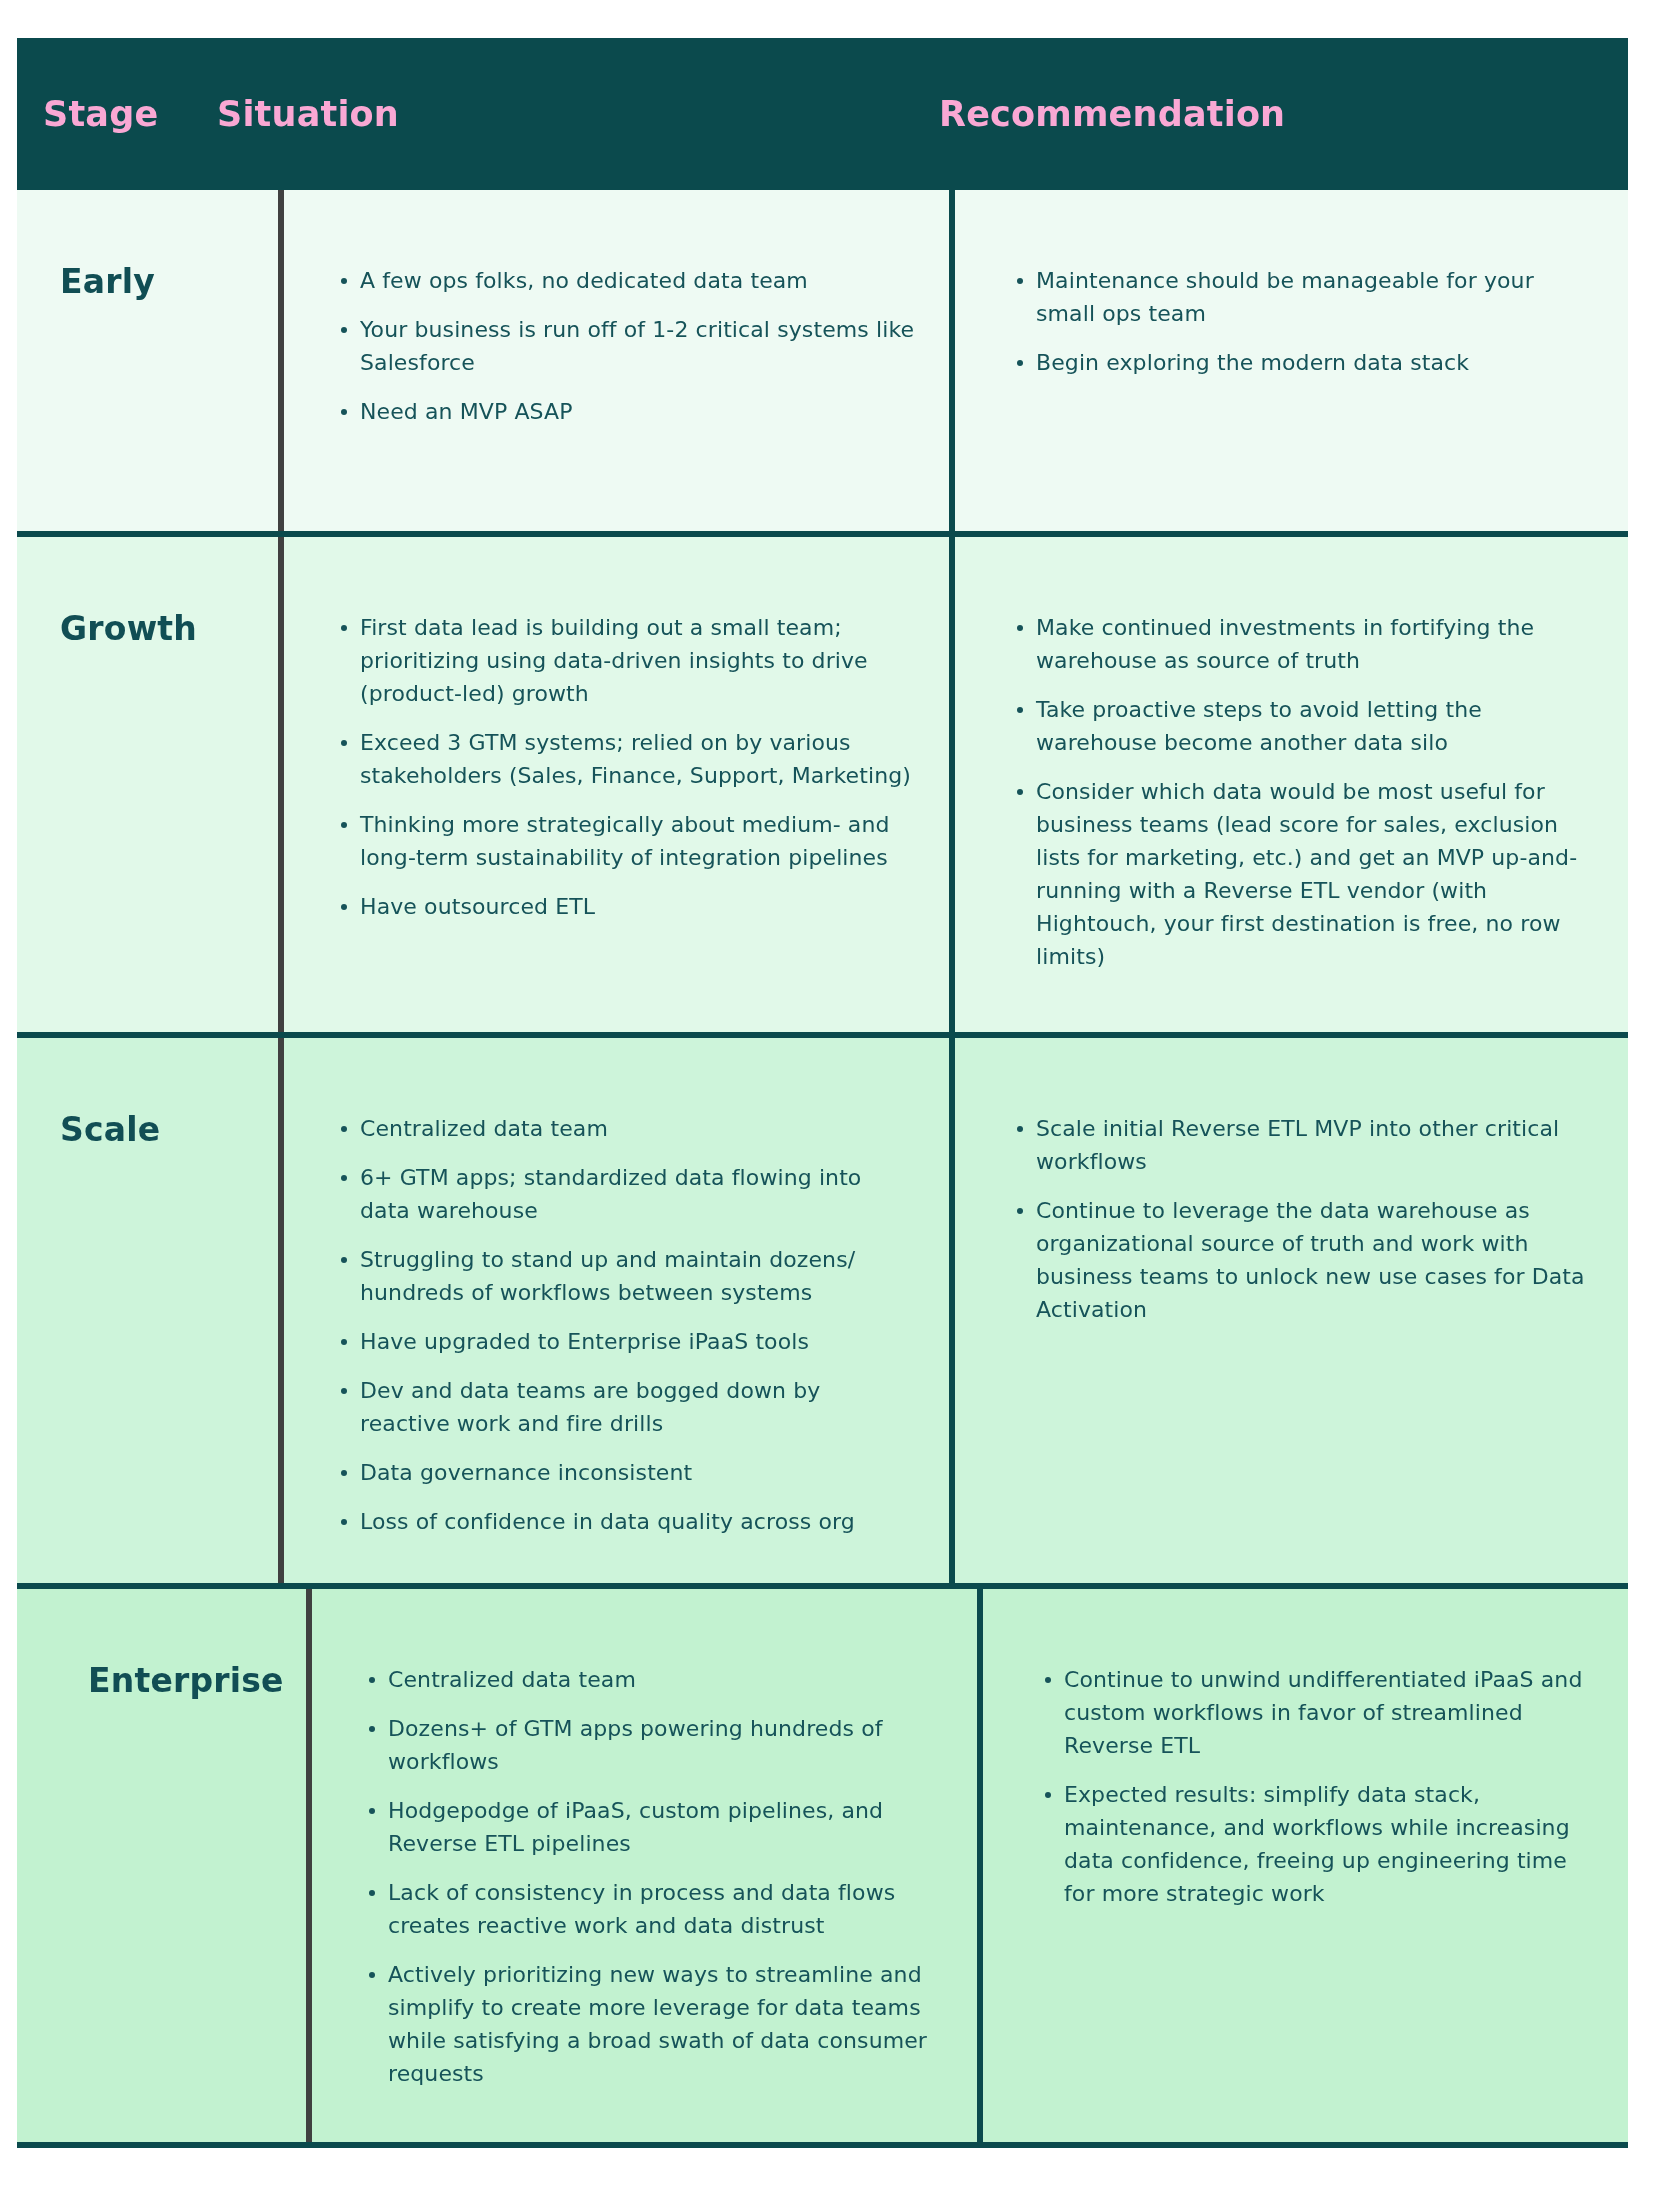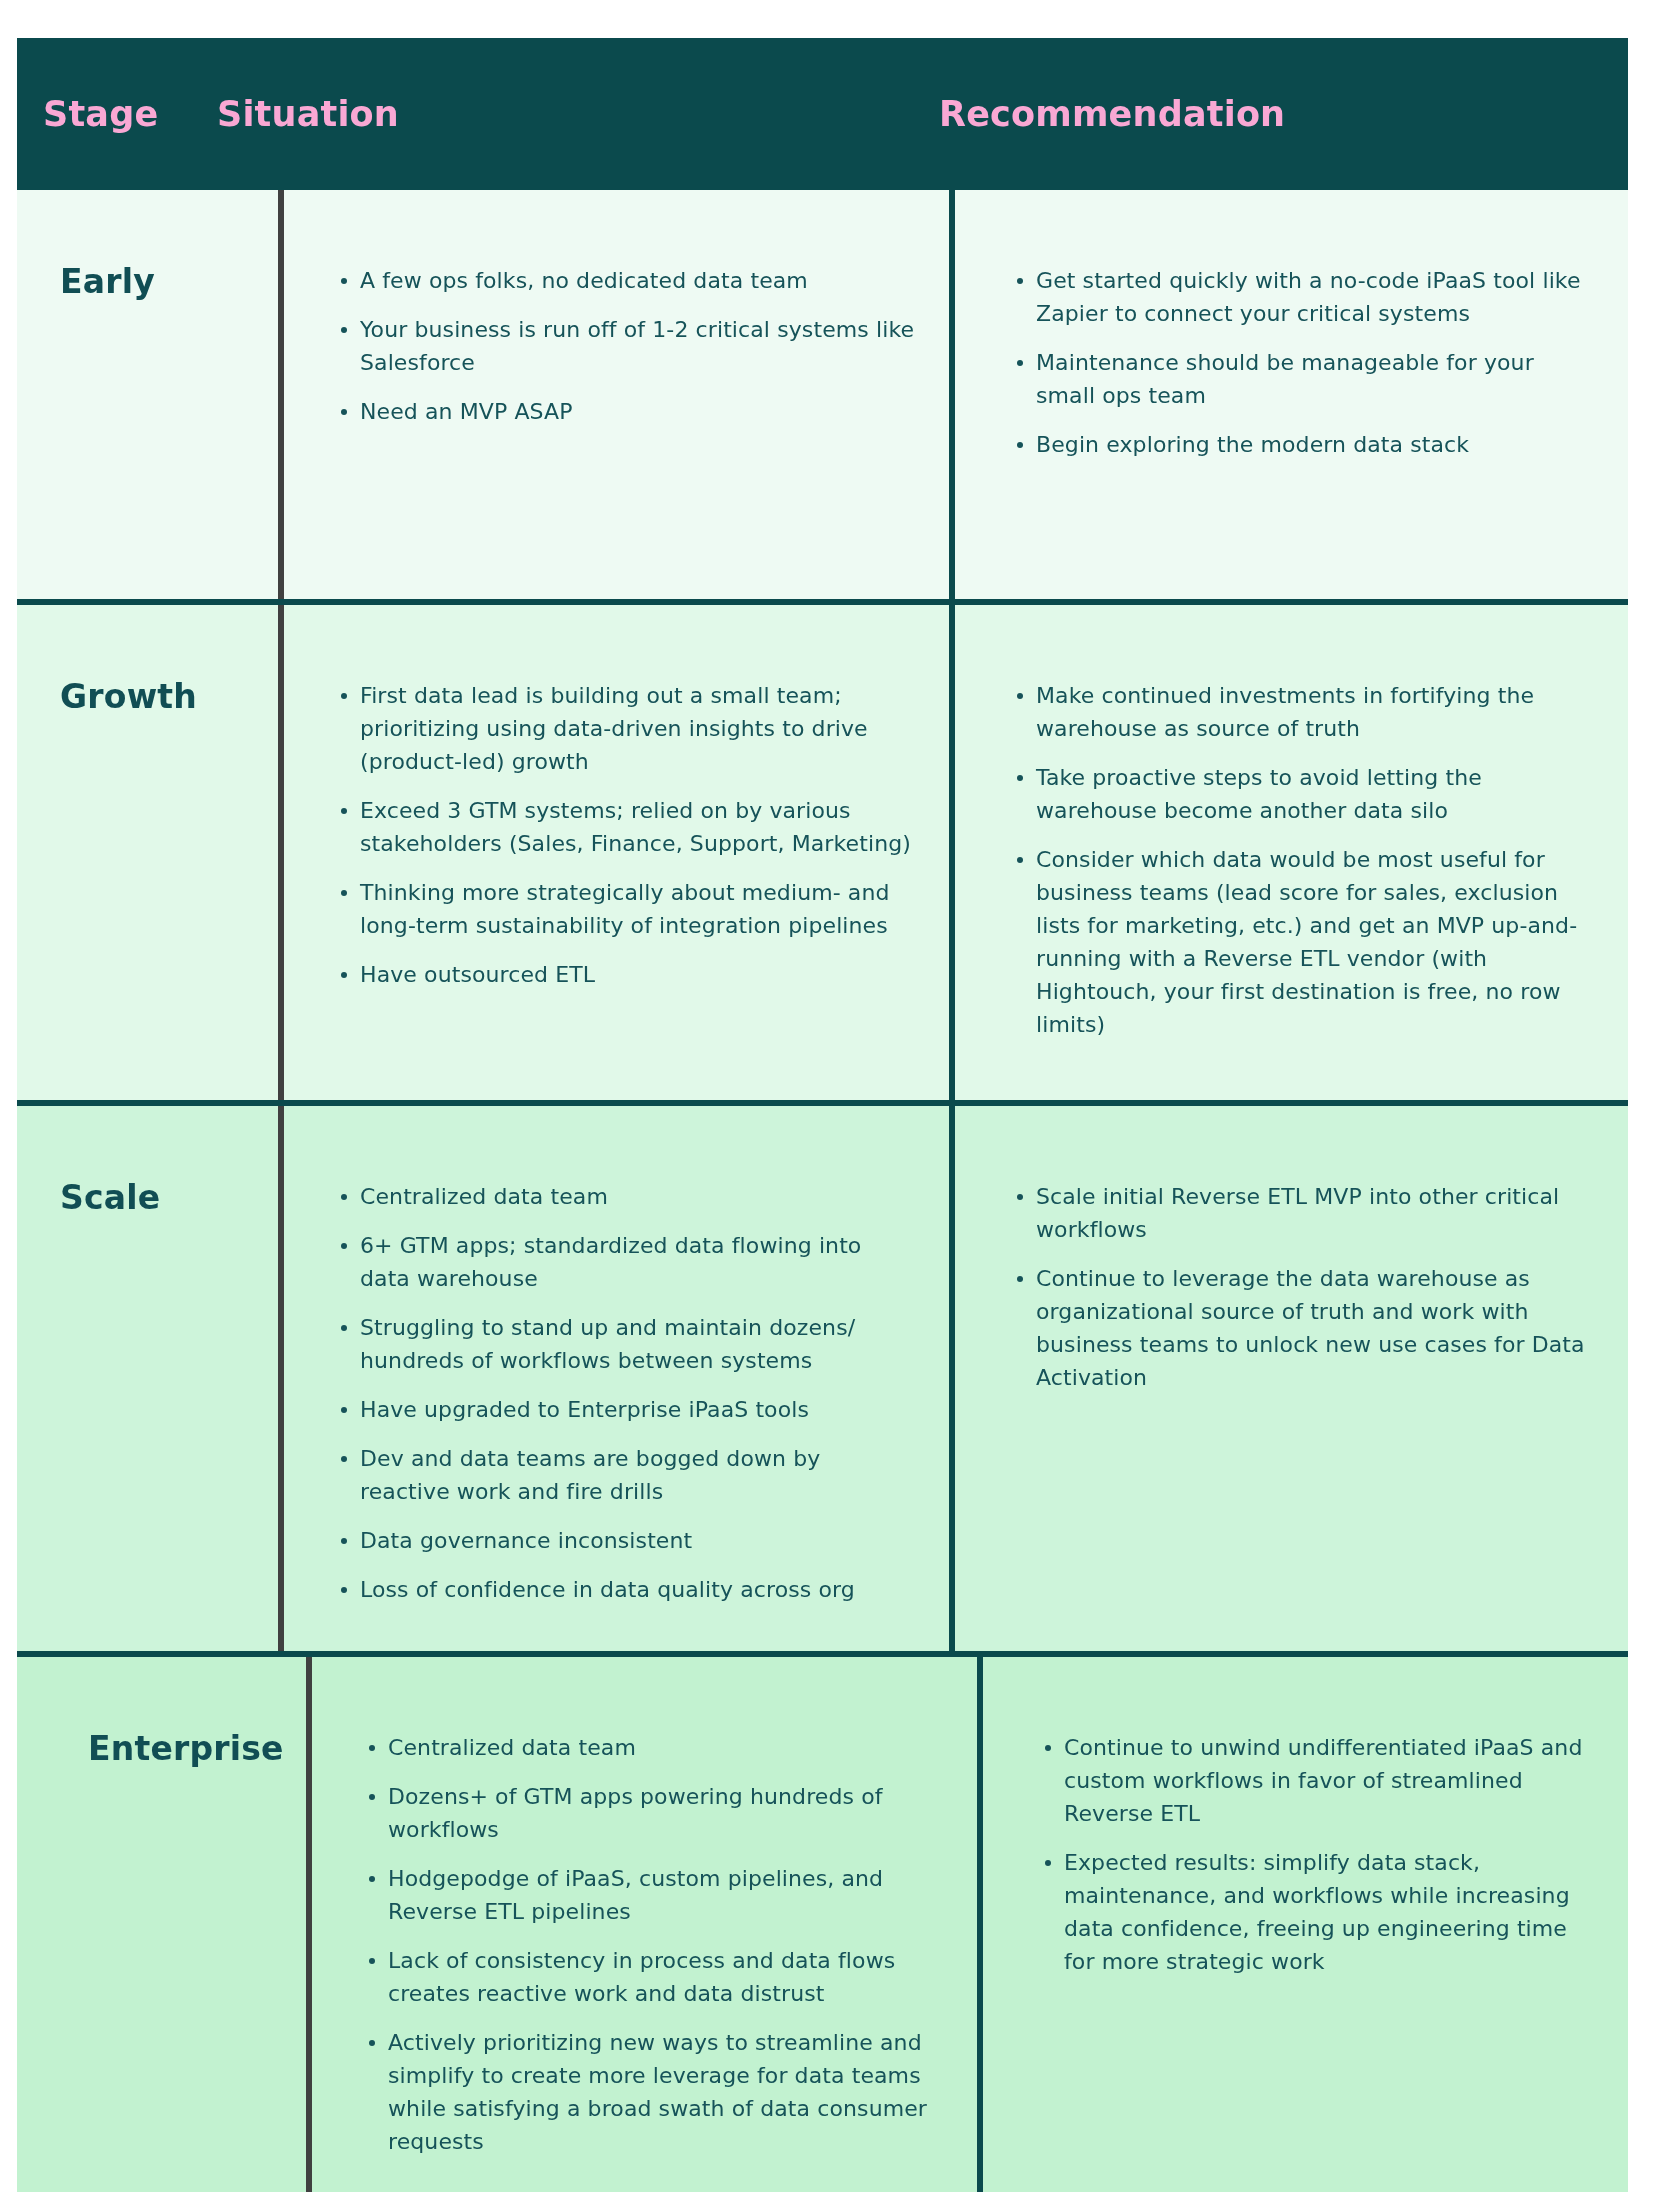"Early" .row-early { height: 415px -> 347px }
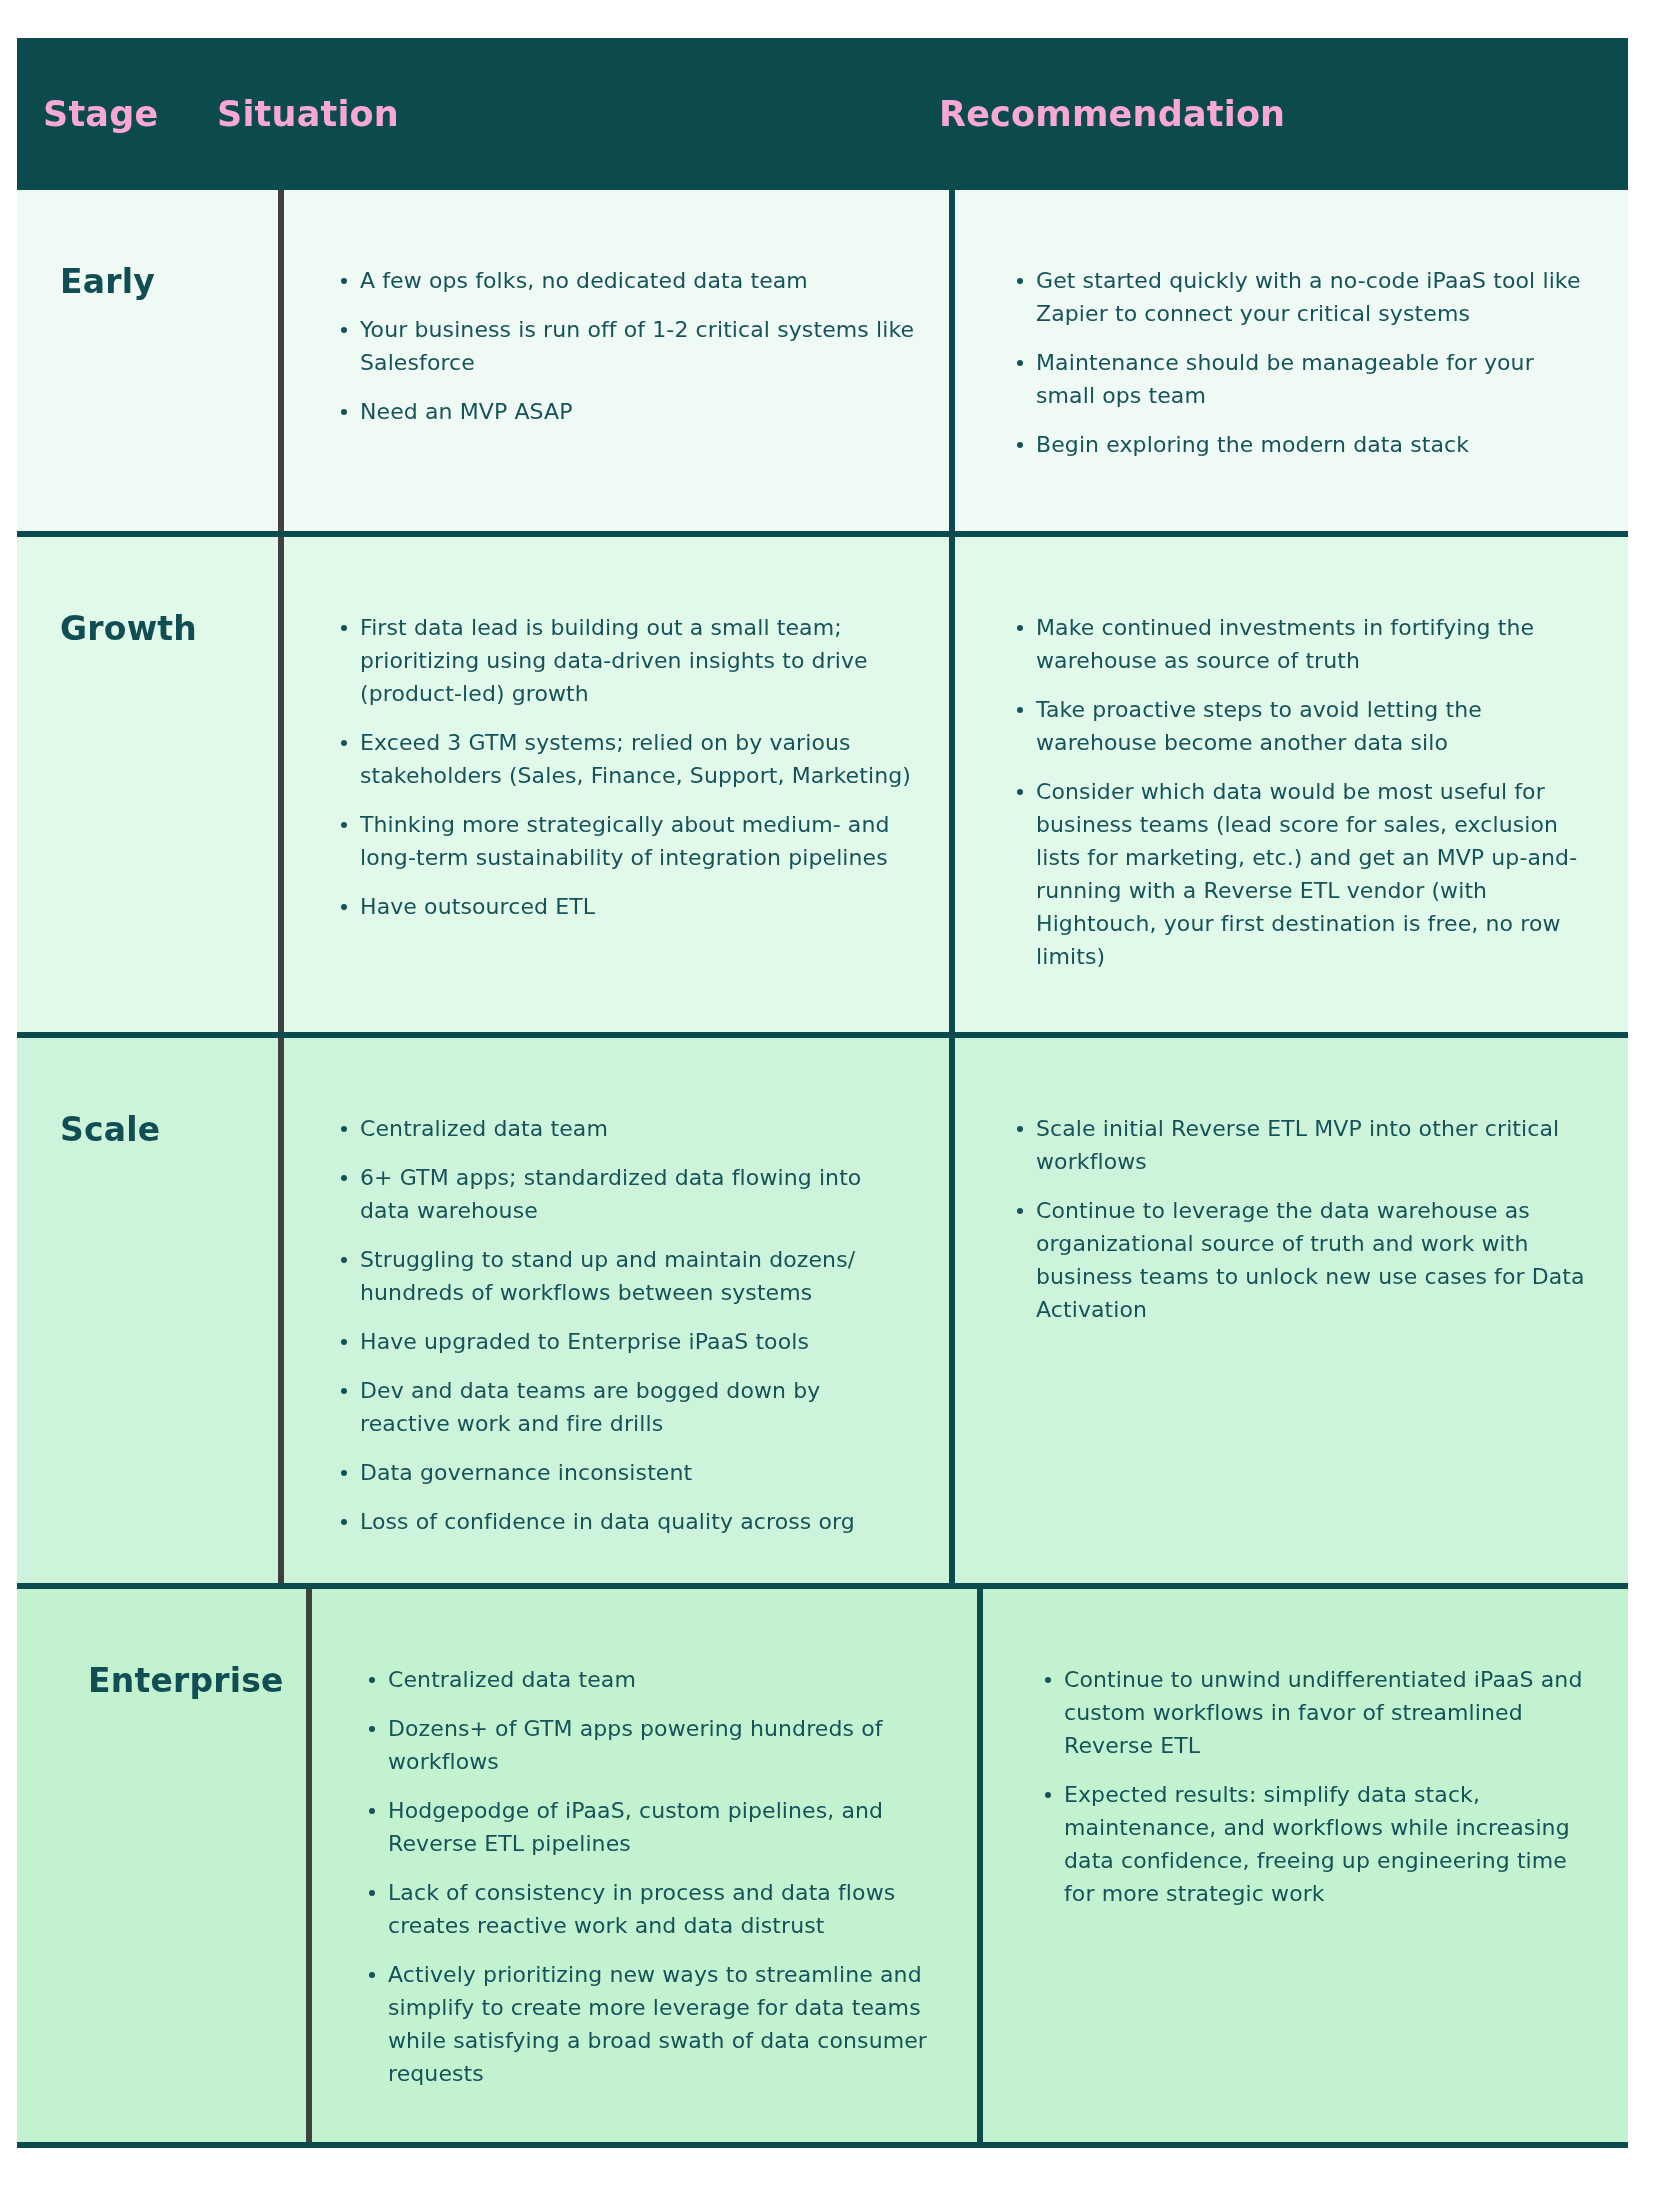"Get started quickly with a" div.bullet { html: <div>Get started quickly with a no-code iPaaS tool like Zapier to connect your critical systems</div> -> none }
